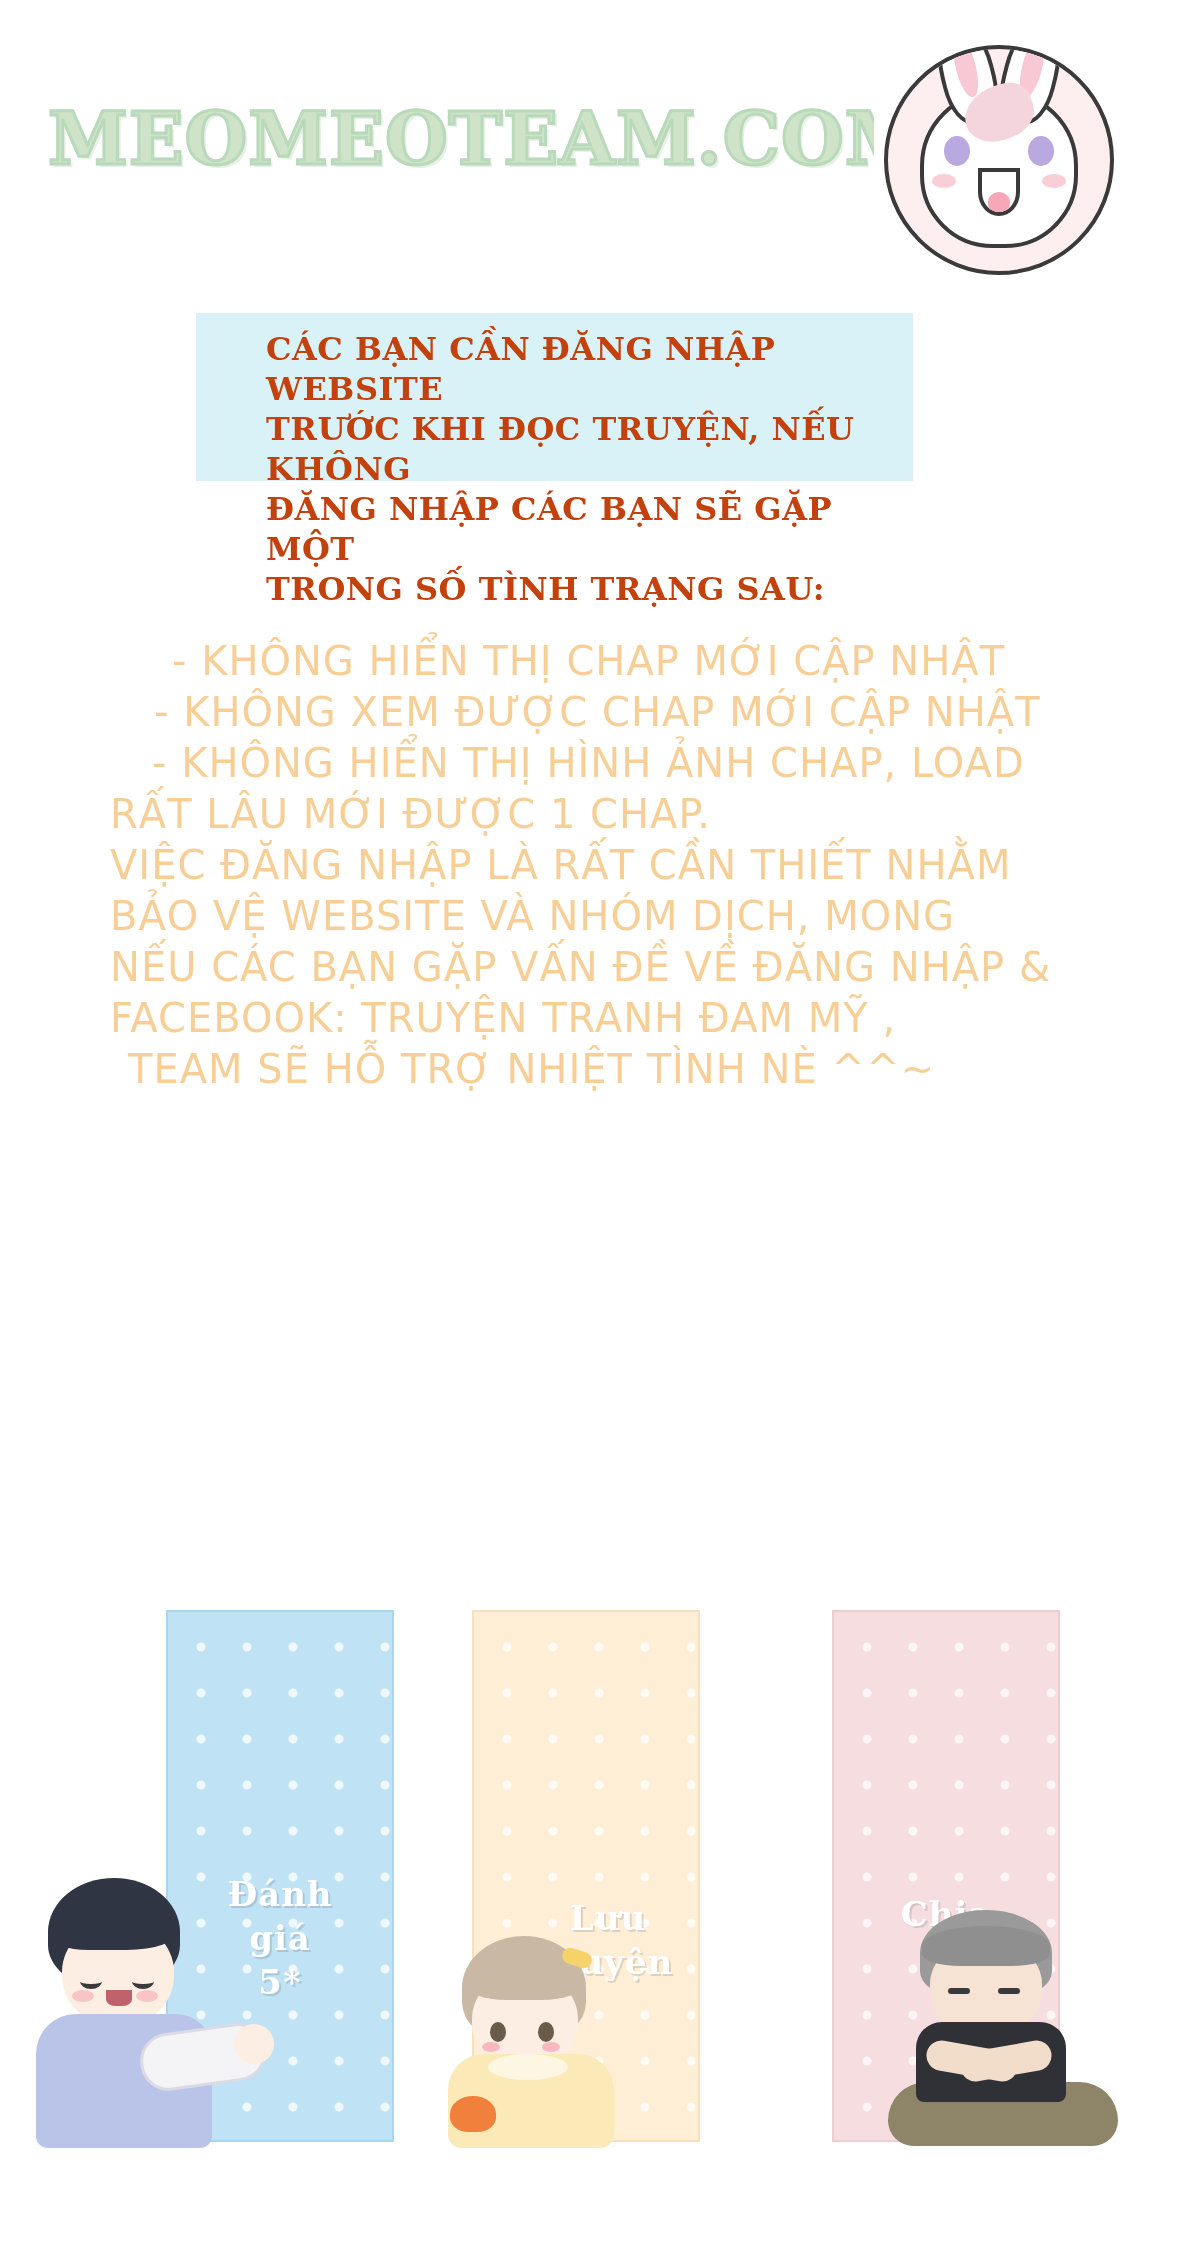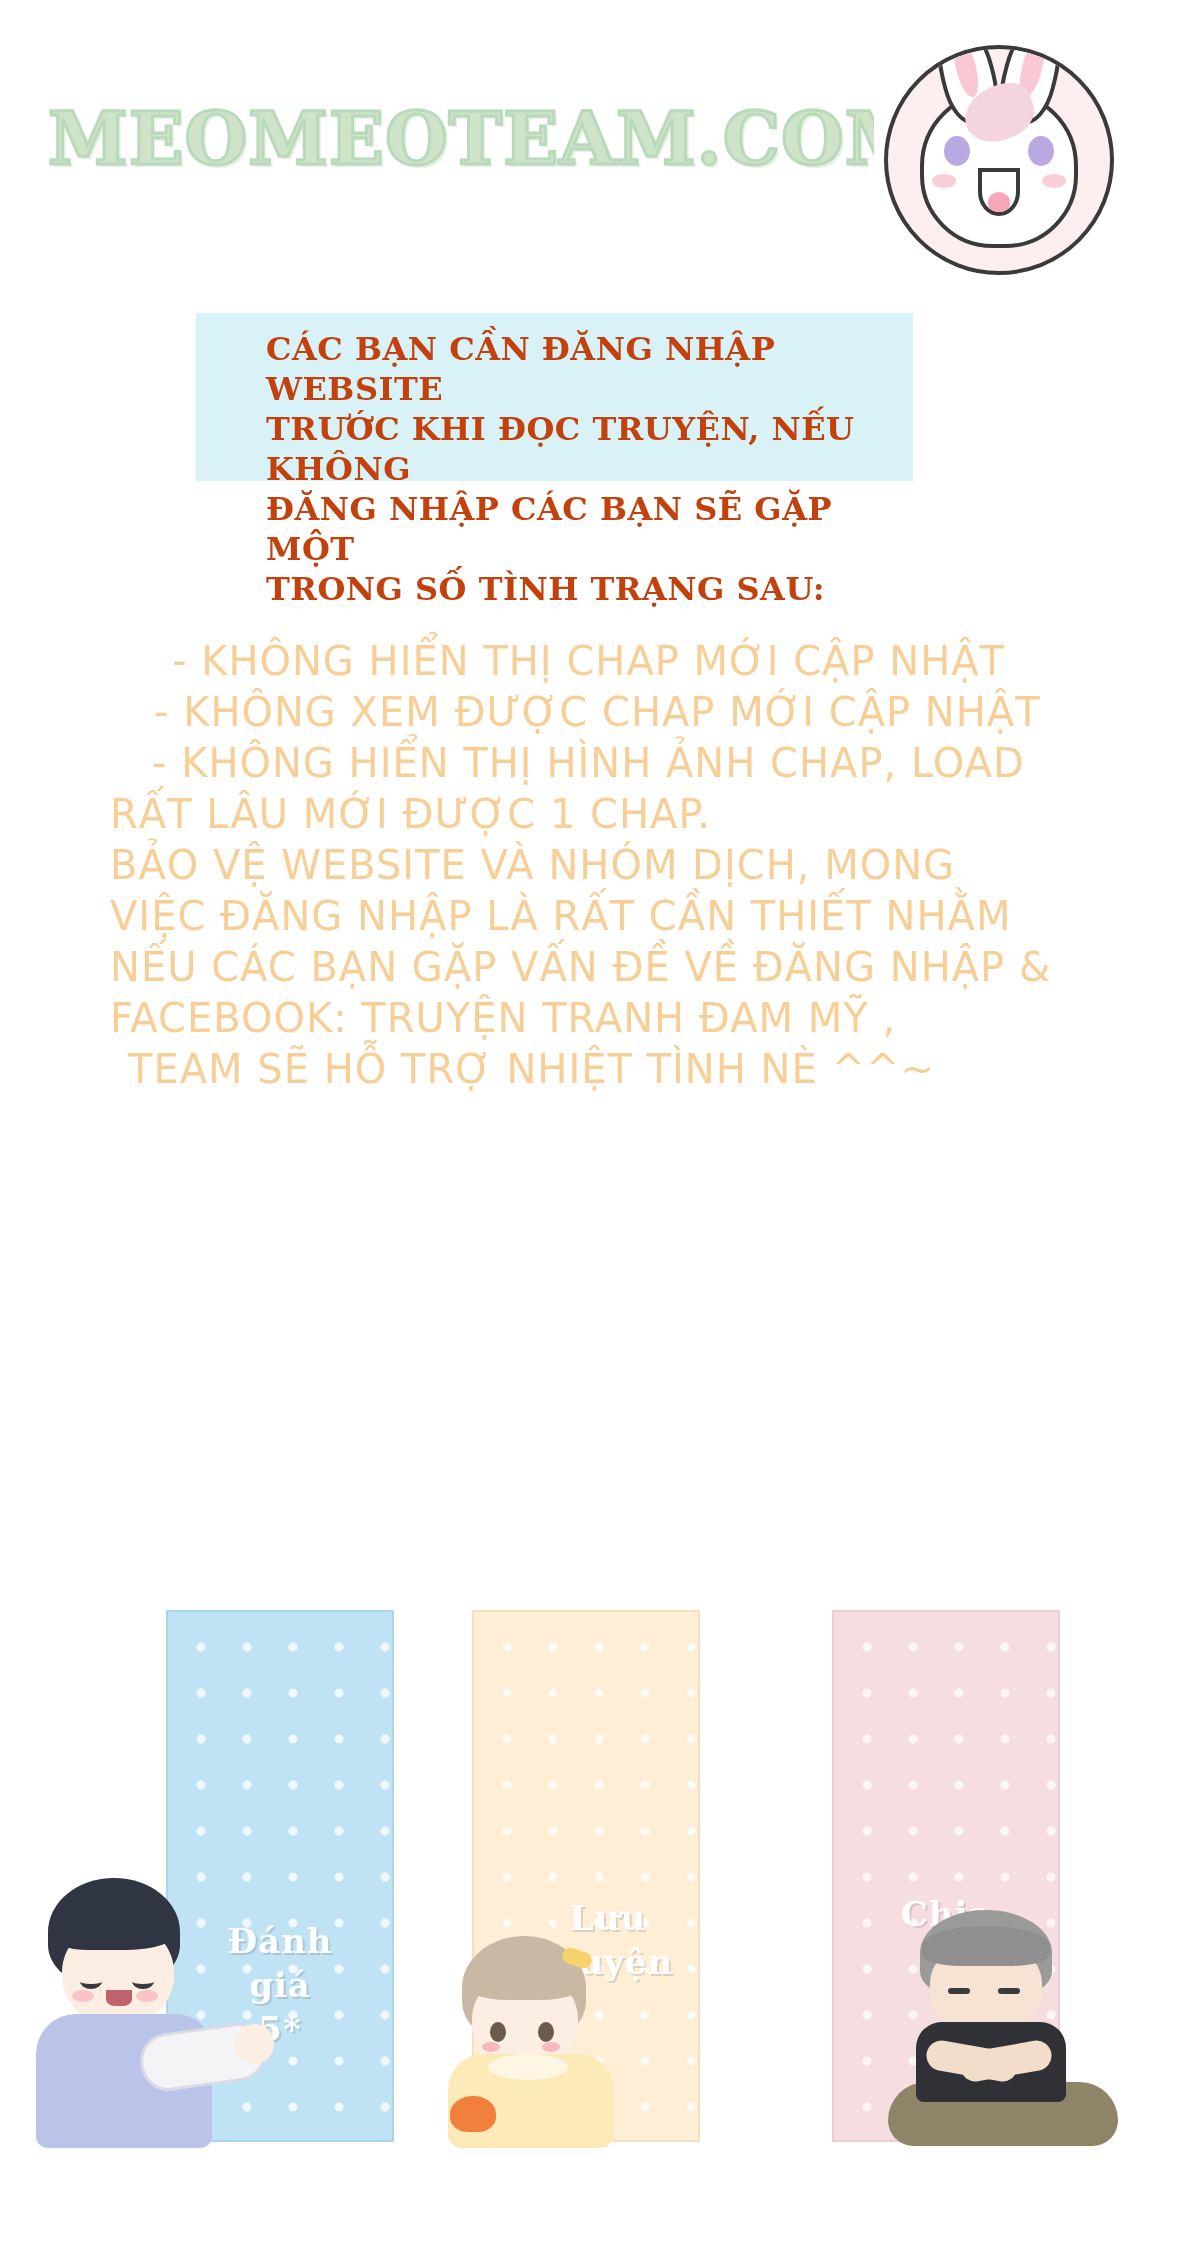"BẢO VỆ WEBSITE VÀ NHÓM" p { order: before "VIỆC ĐĂNG NHẬP LÀ RẤT" -> after "VIỆC ĐĂNG NHẬP LÀ RẤT" }
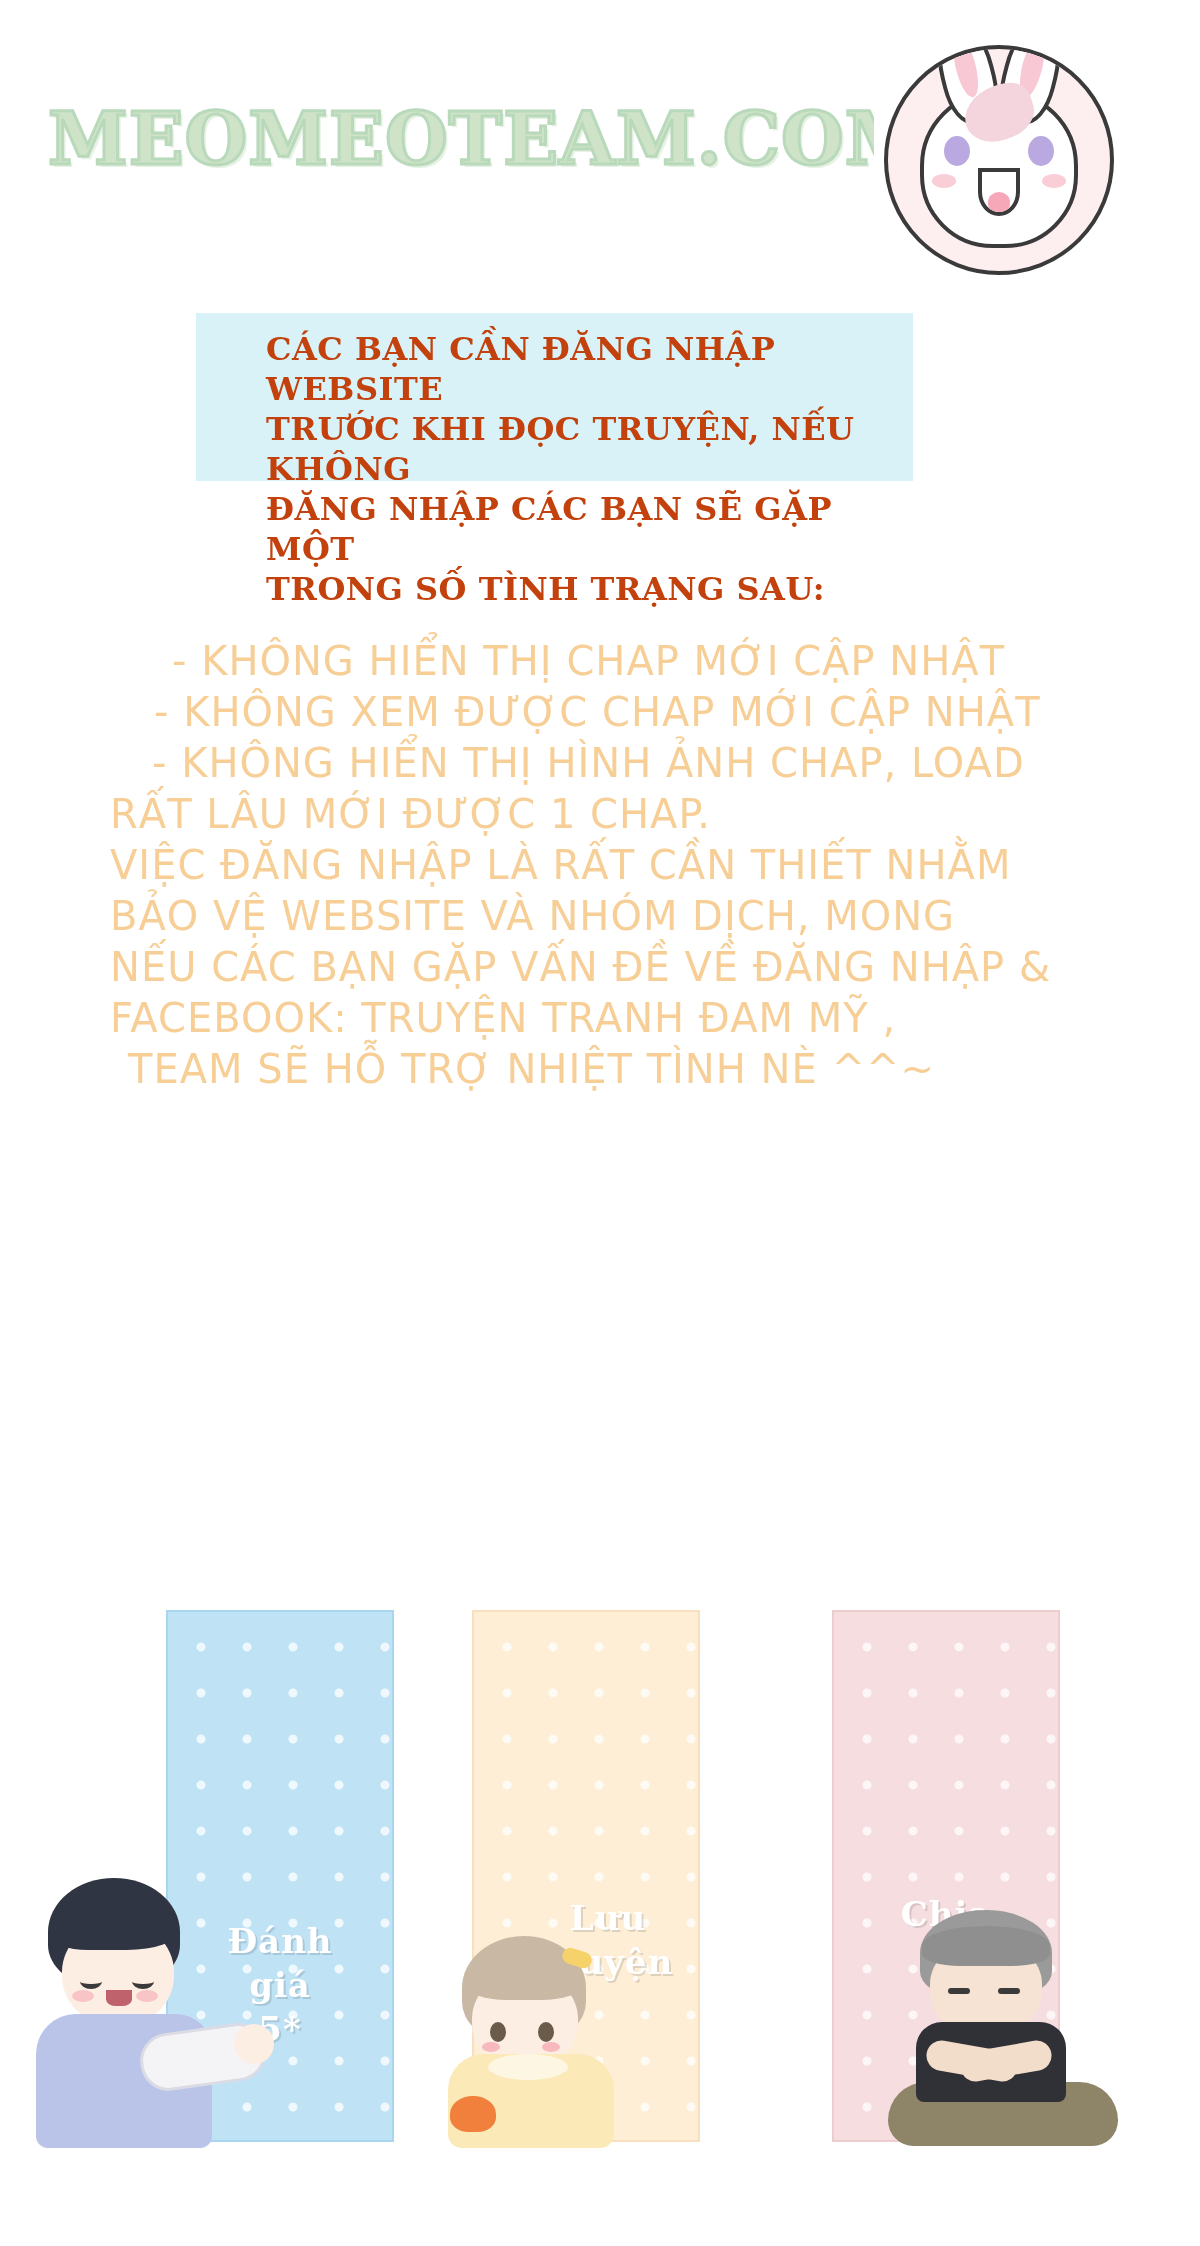"Đánh" div.card-label { margin-top: 47px -> none }
